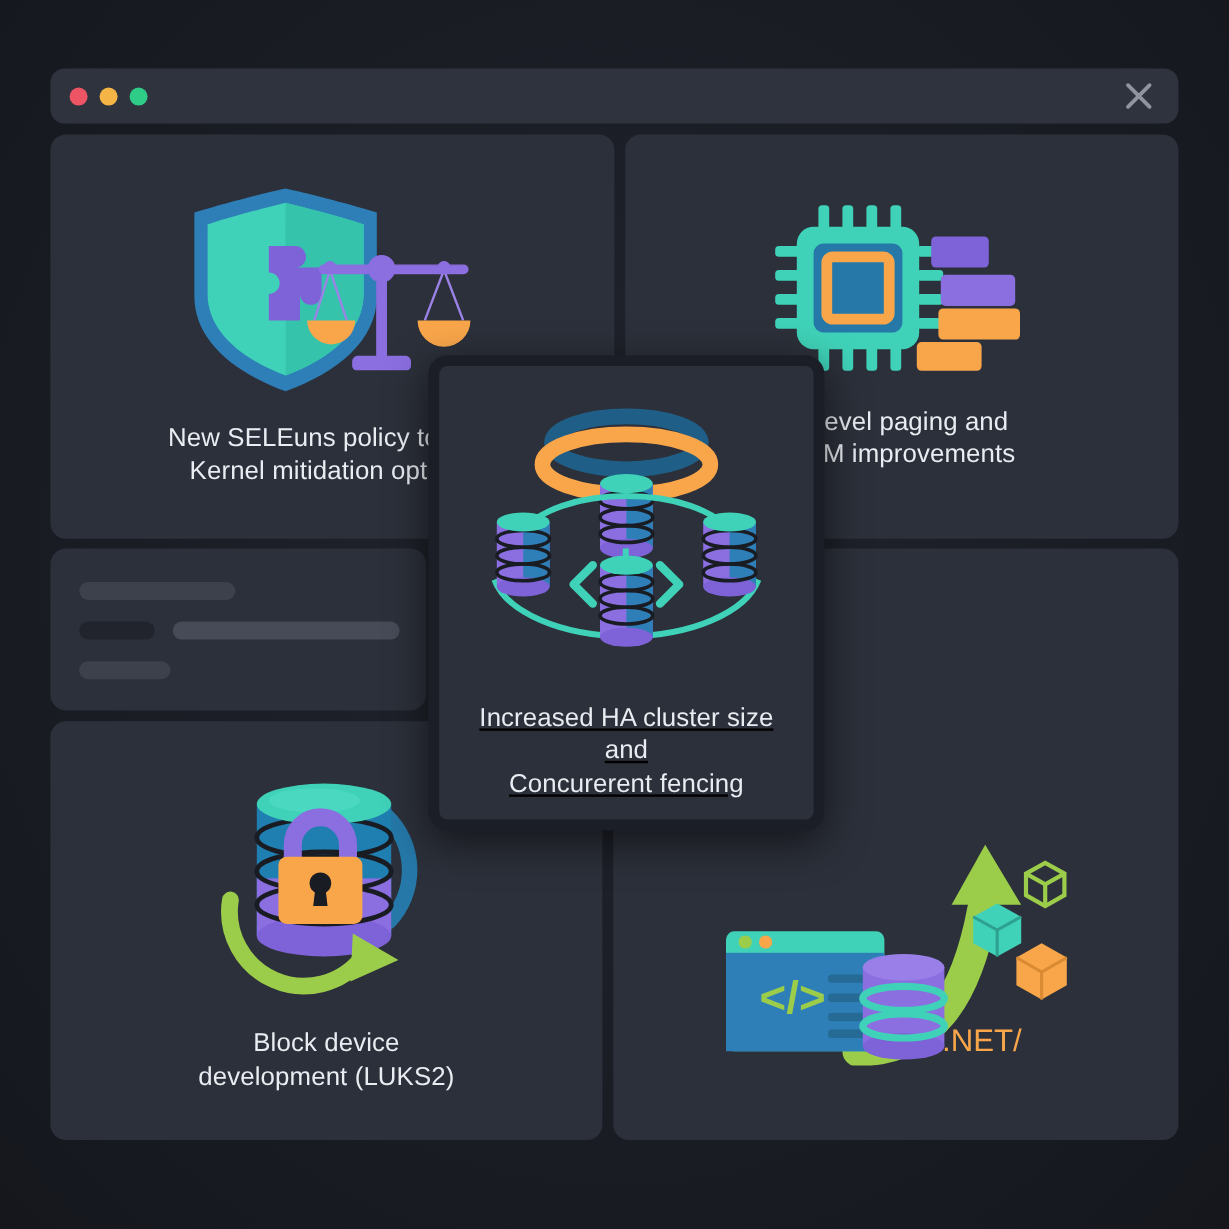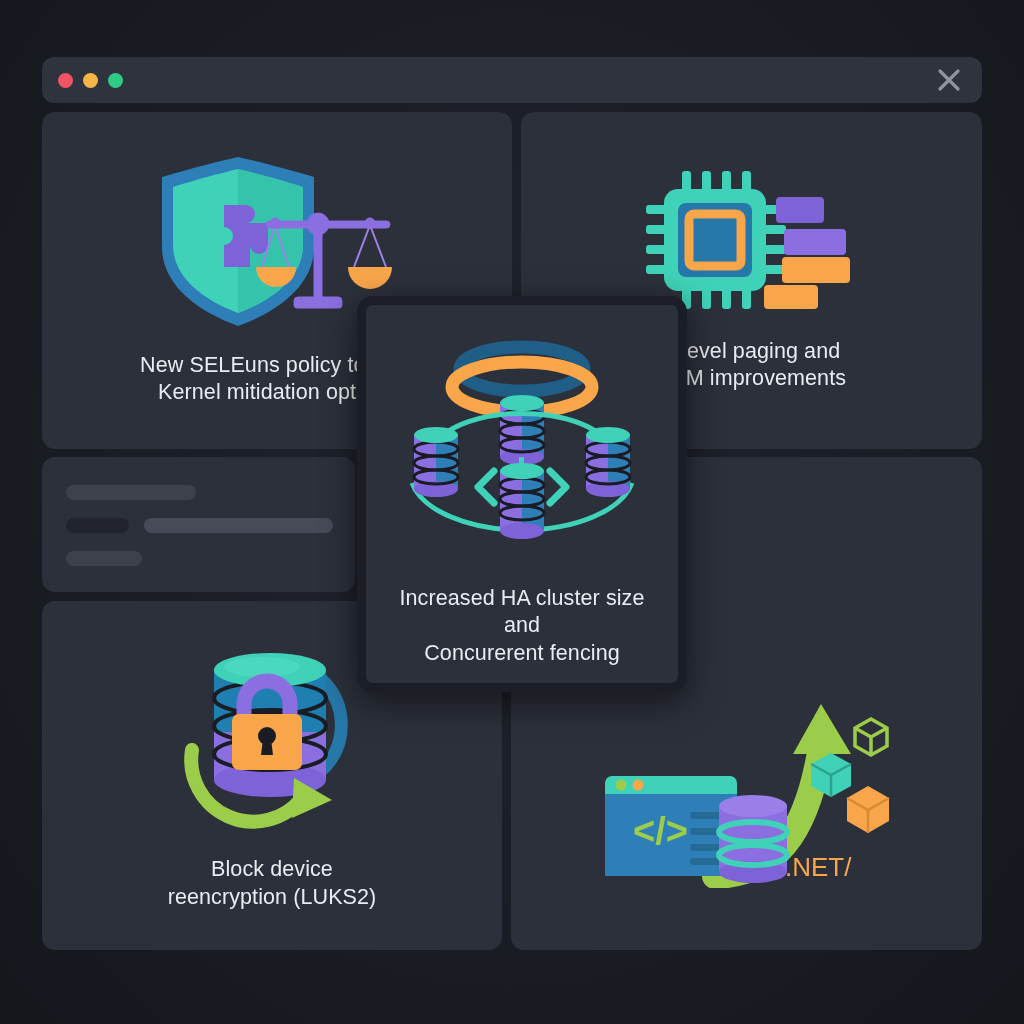"Increased HA cluster size and" div.card-inner { text-decoration: none -> underline }
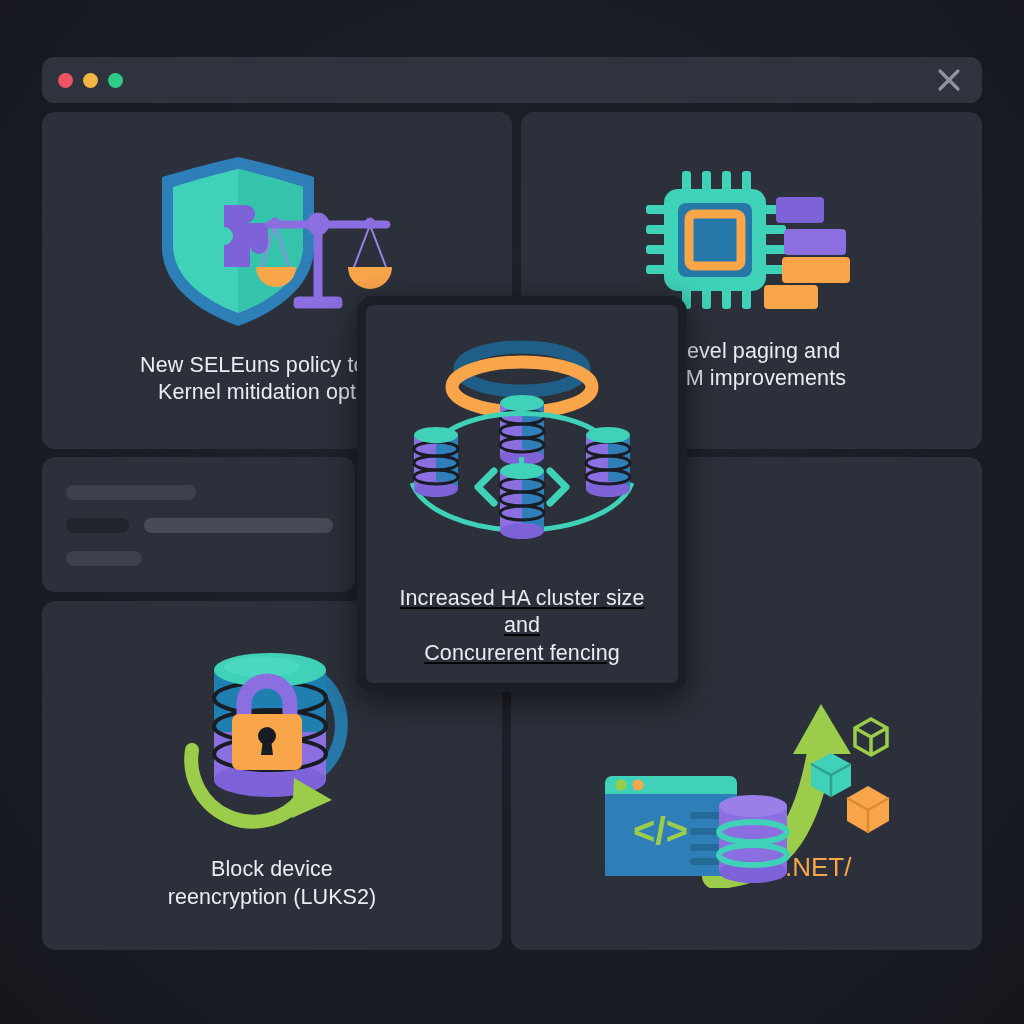"Block device" div.caption { text: reencryption -> development }
